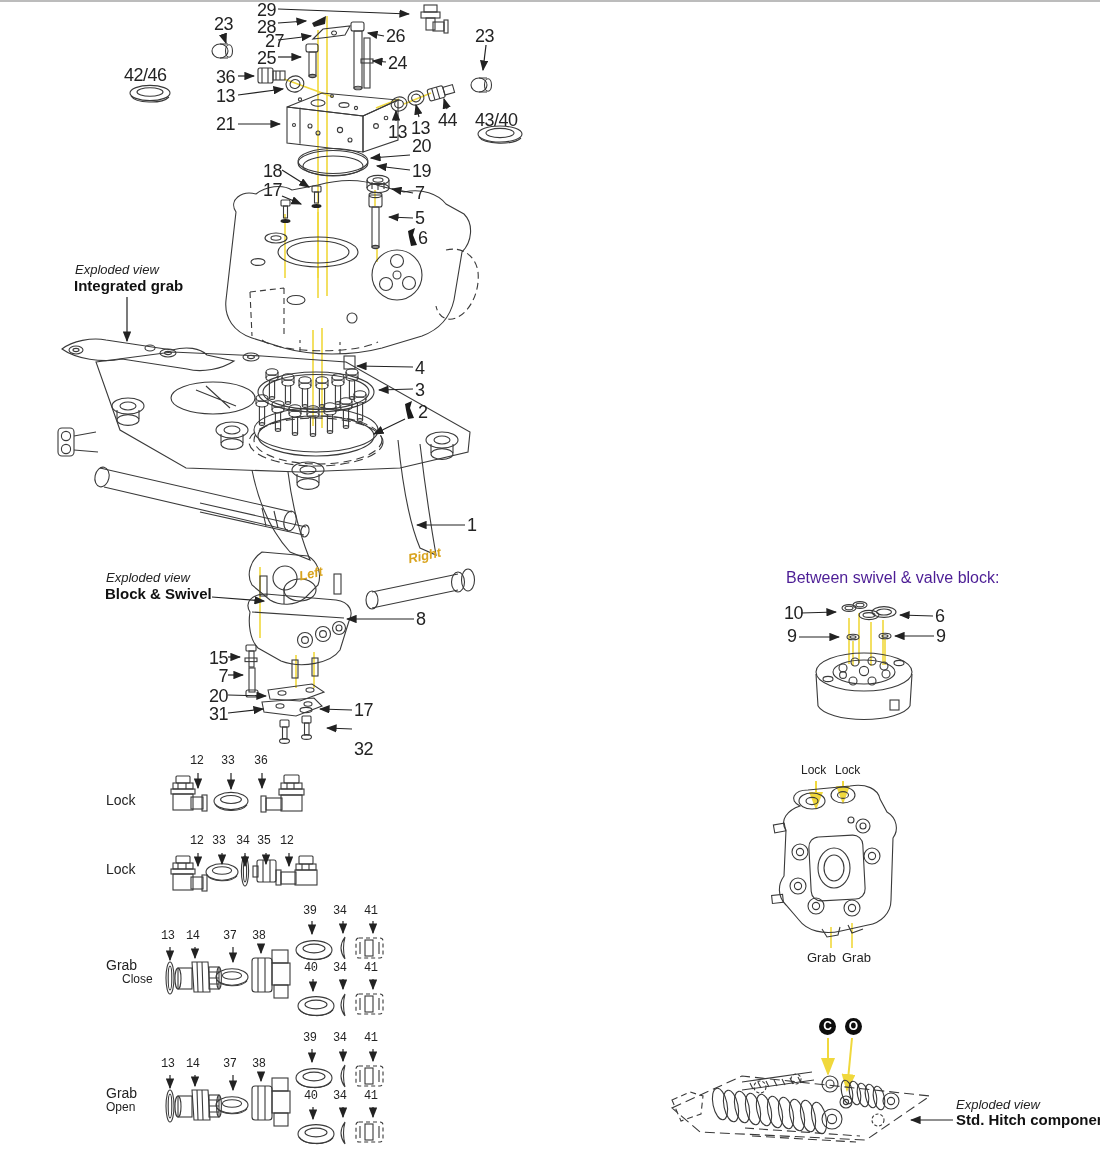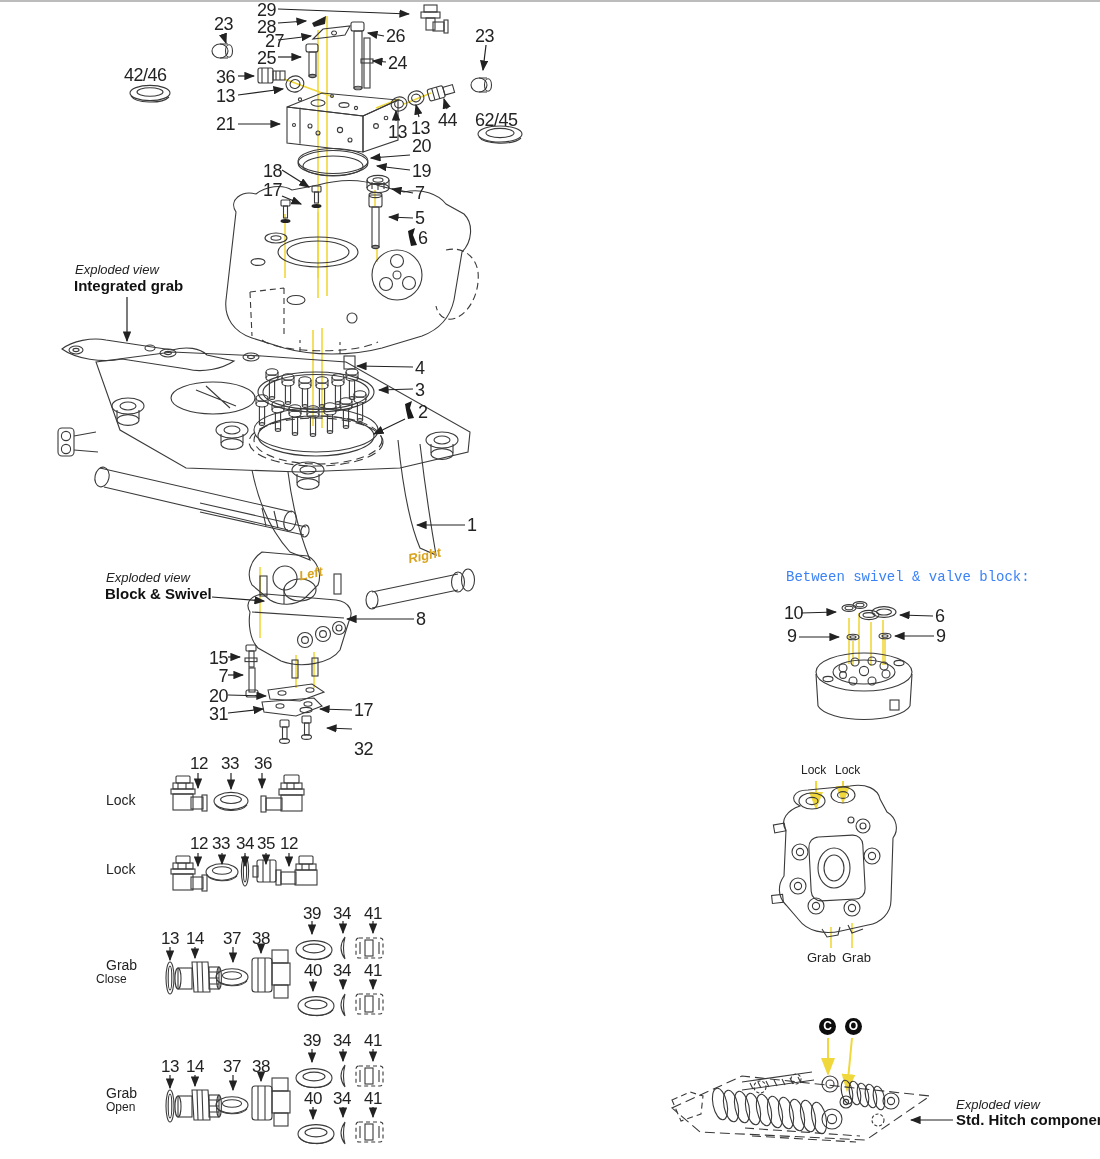"62/45" div.co { text: 62/45 -> 43/40 }
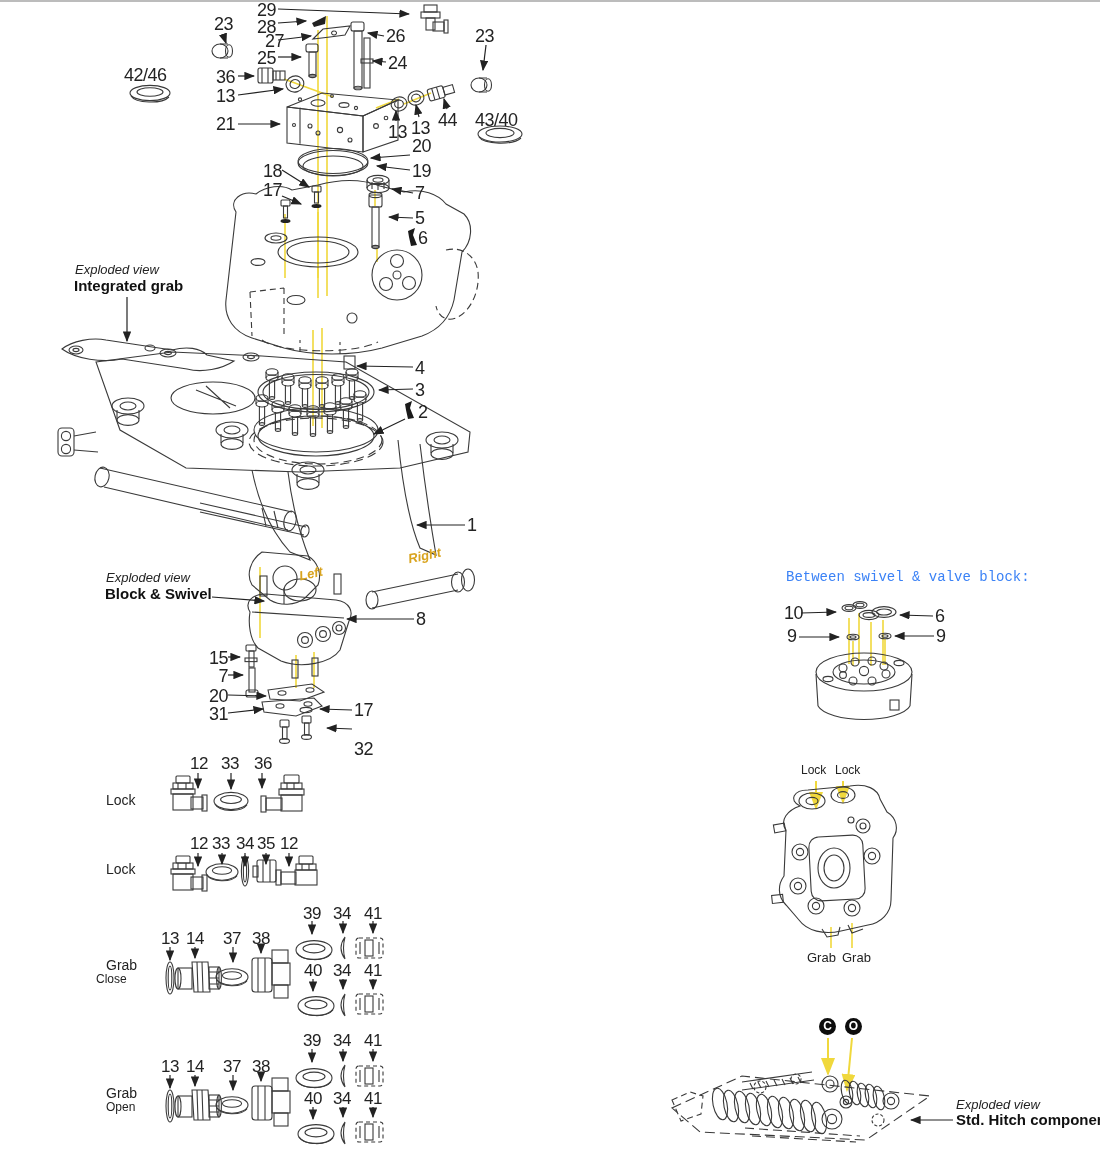"Between swivel & valve block:" .sec-title { color: #3b82f6 -> #4c1d95; font-family: Liberation Mono, monospace -> none; font-size: 14px -> 16px }
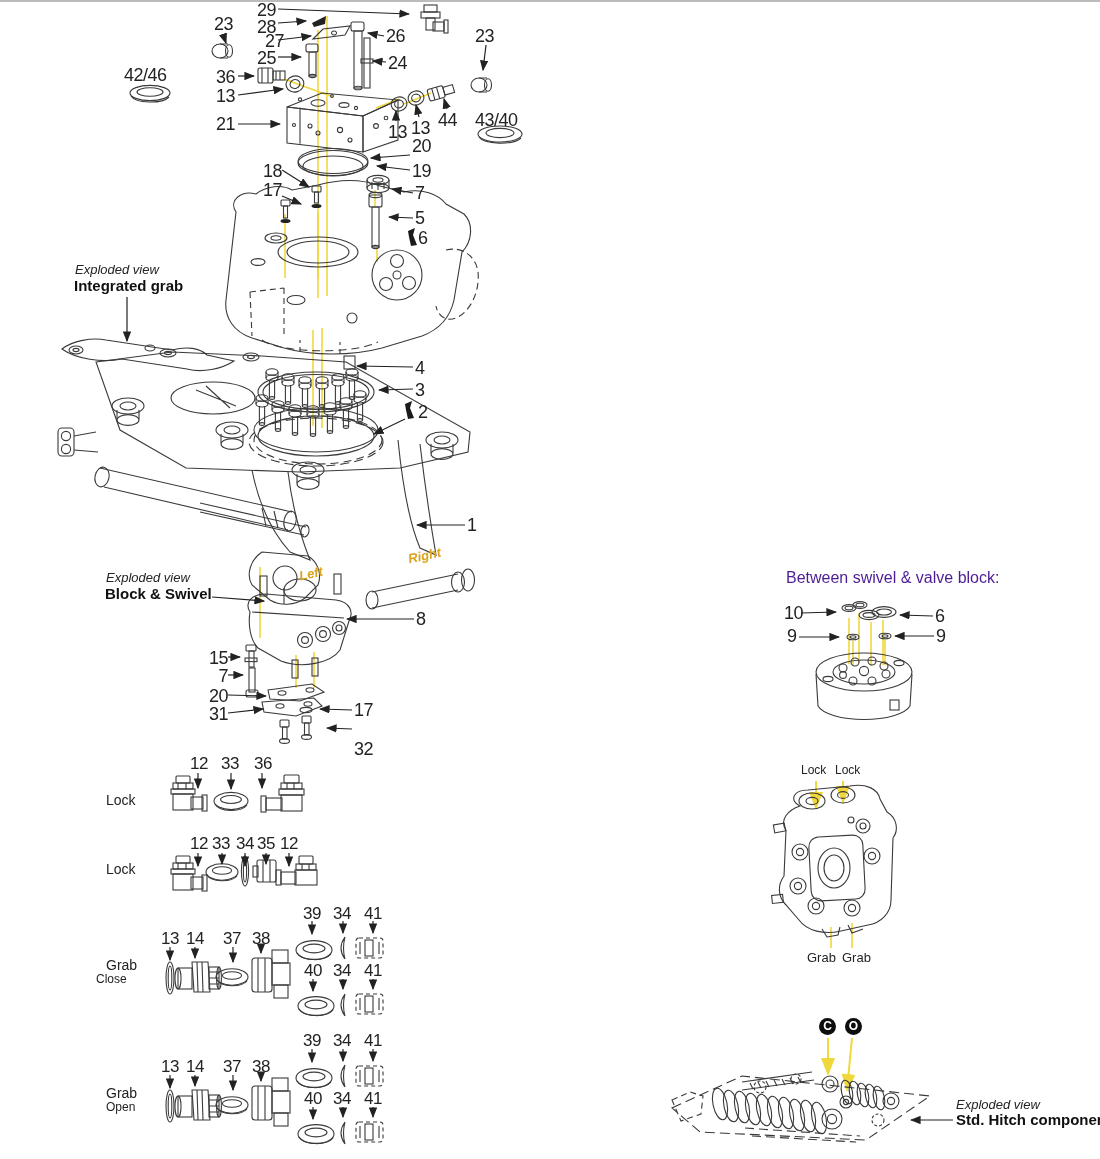"12" .co.sm { font-family: none -> Liberation Mono, monospace; font-size: 17px -> 12px }
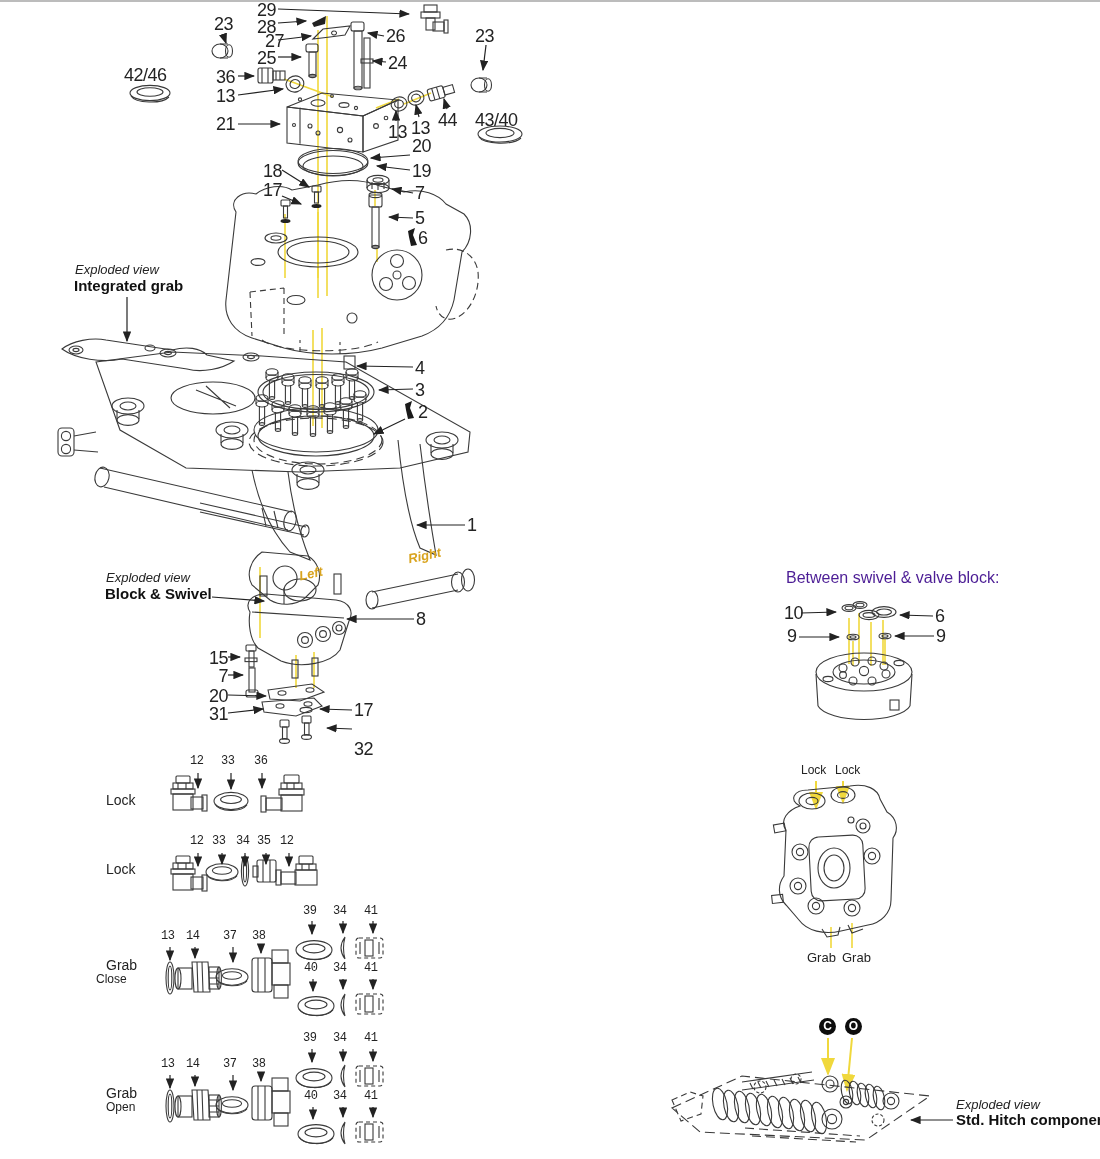"Close" div.rowsub { left: 96px -> 122px }
